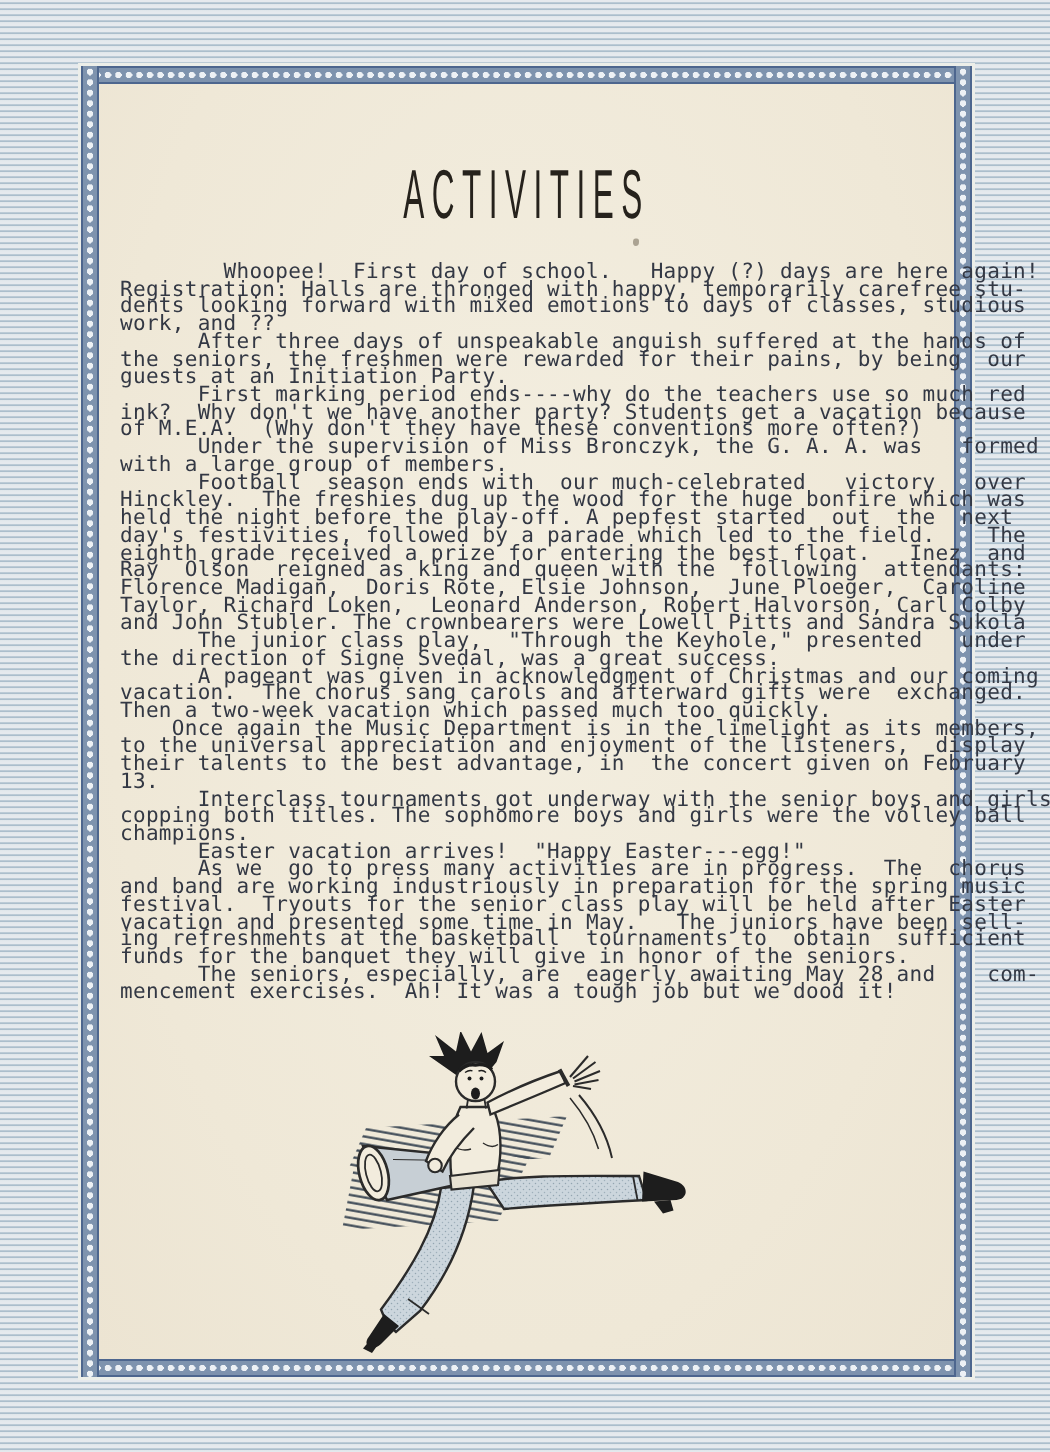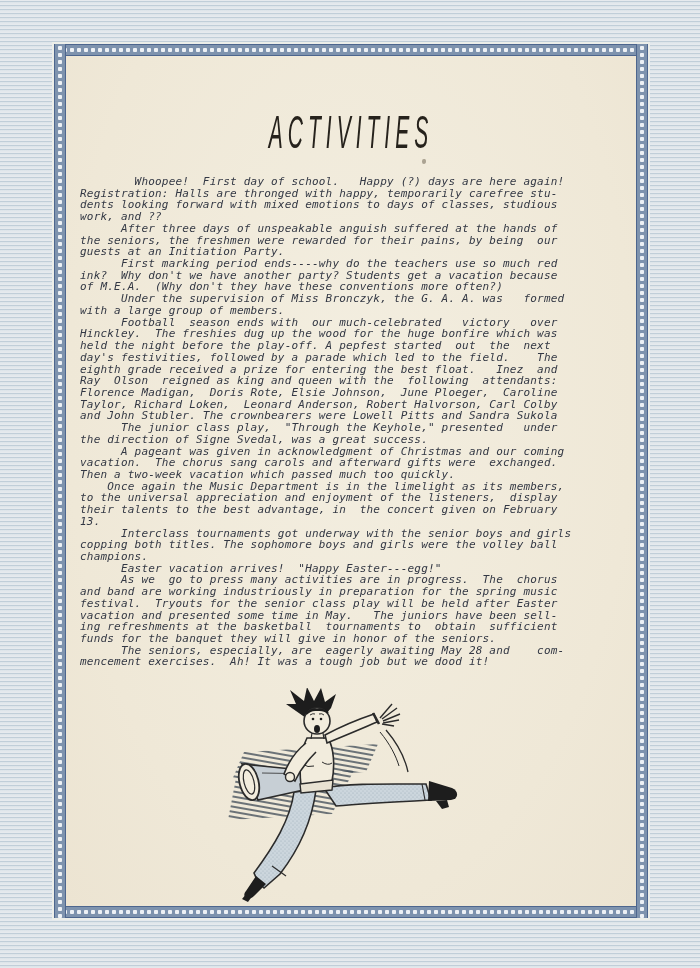"ACTIVITIES" .scan { font-style: italic -> none }
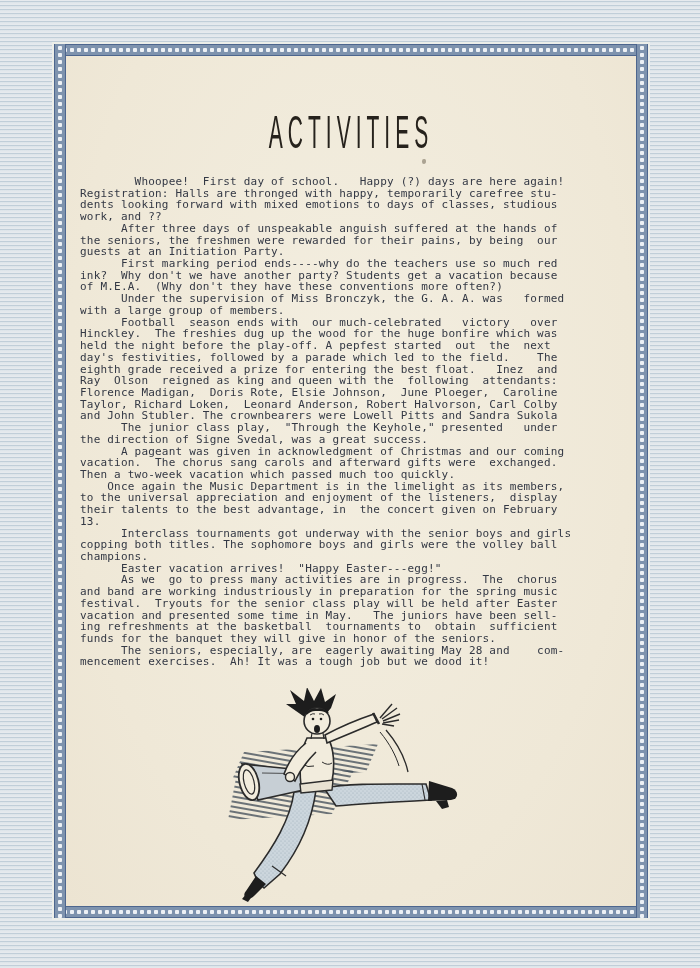"Whoopee! First day of school." .body-text { font-size: 11px -> 14px }
